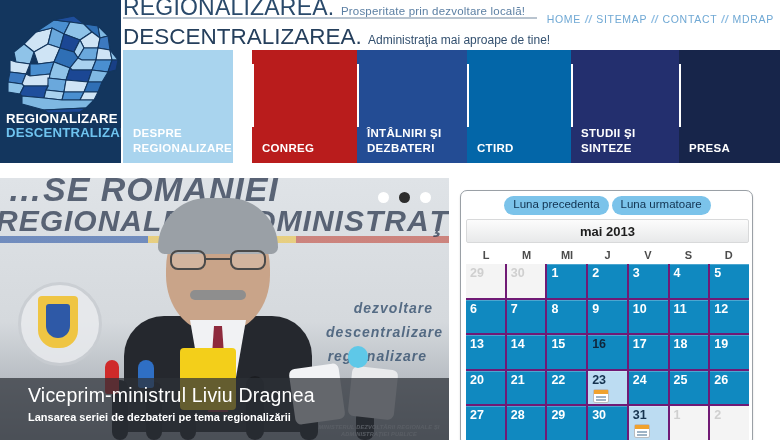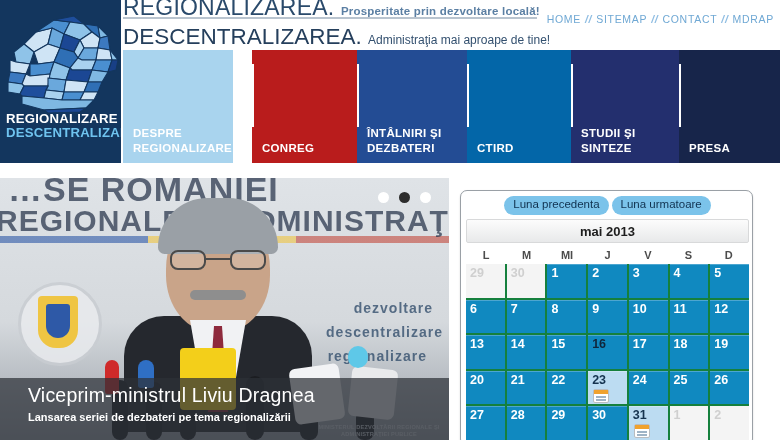"Prosperitate prin dezvoltare locală!" #slogan1 .small { font-weight: bold -> normal }
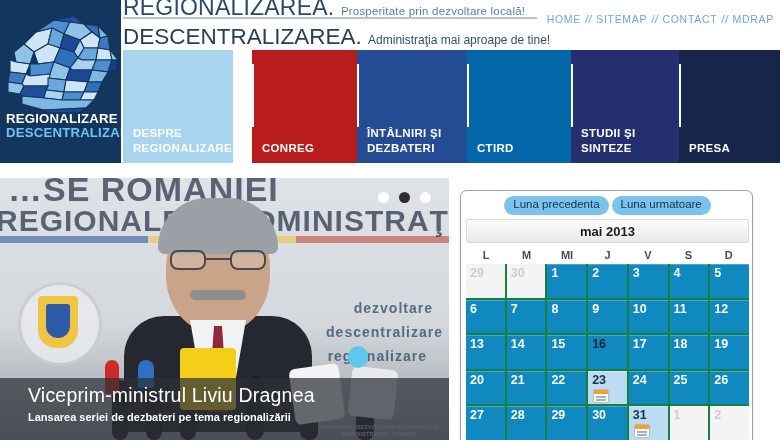"…SE ROMÂNIEI" #photo { font-style: none -> italic }
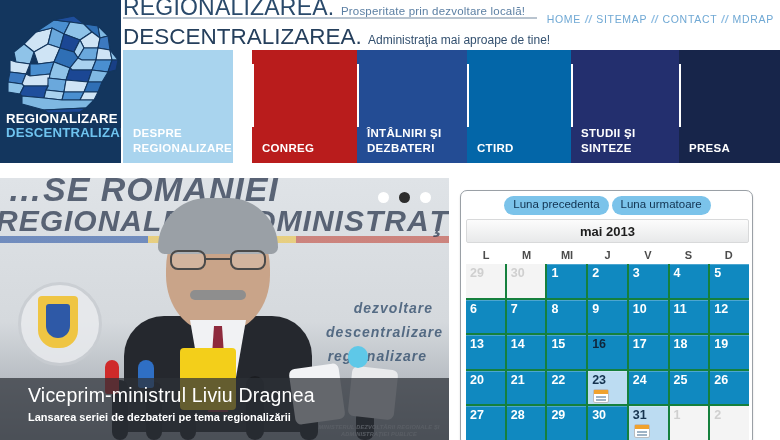"29" #cal-grid { background: #15803d -> #701a75 }
